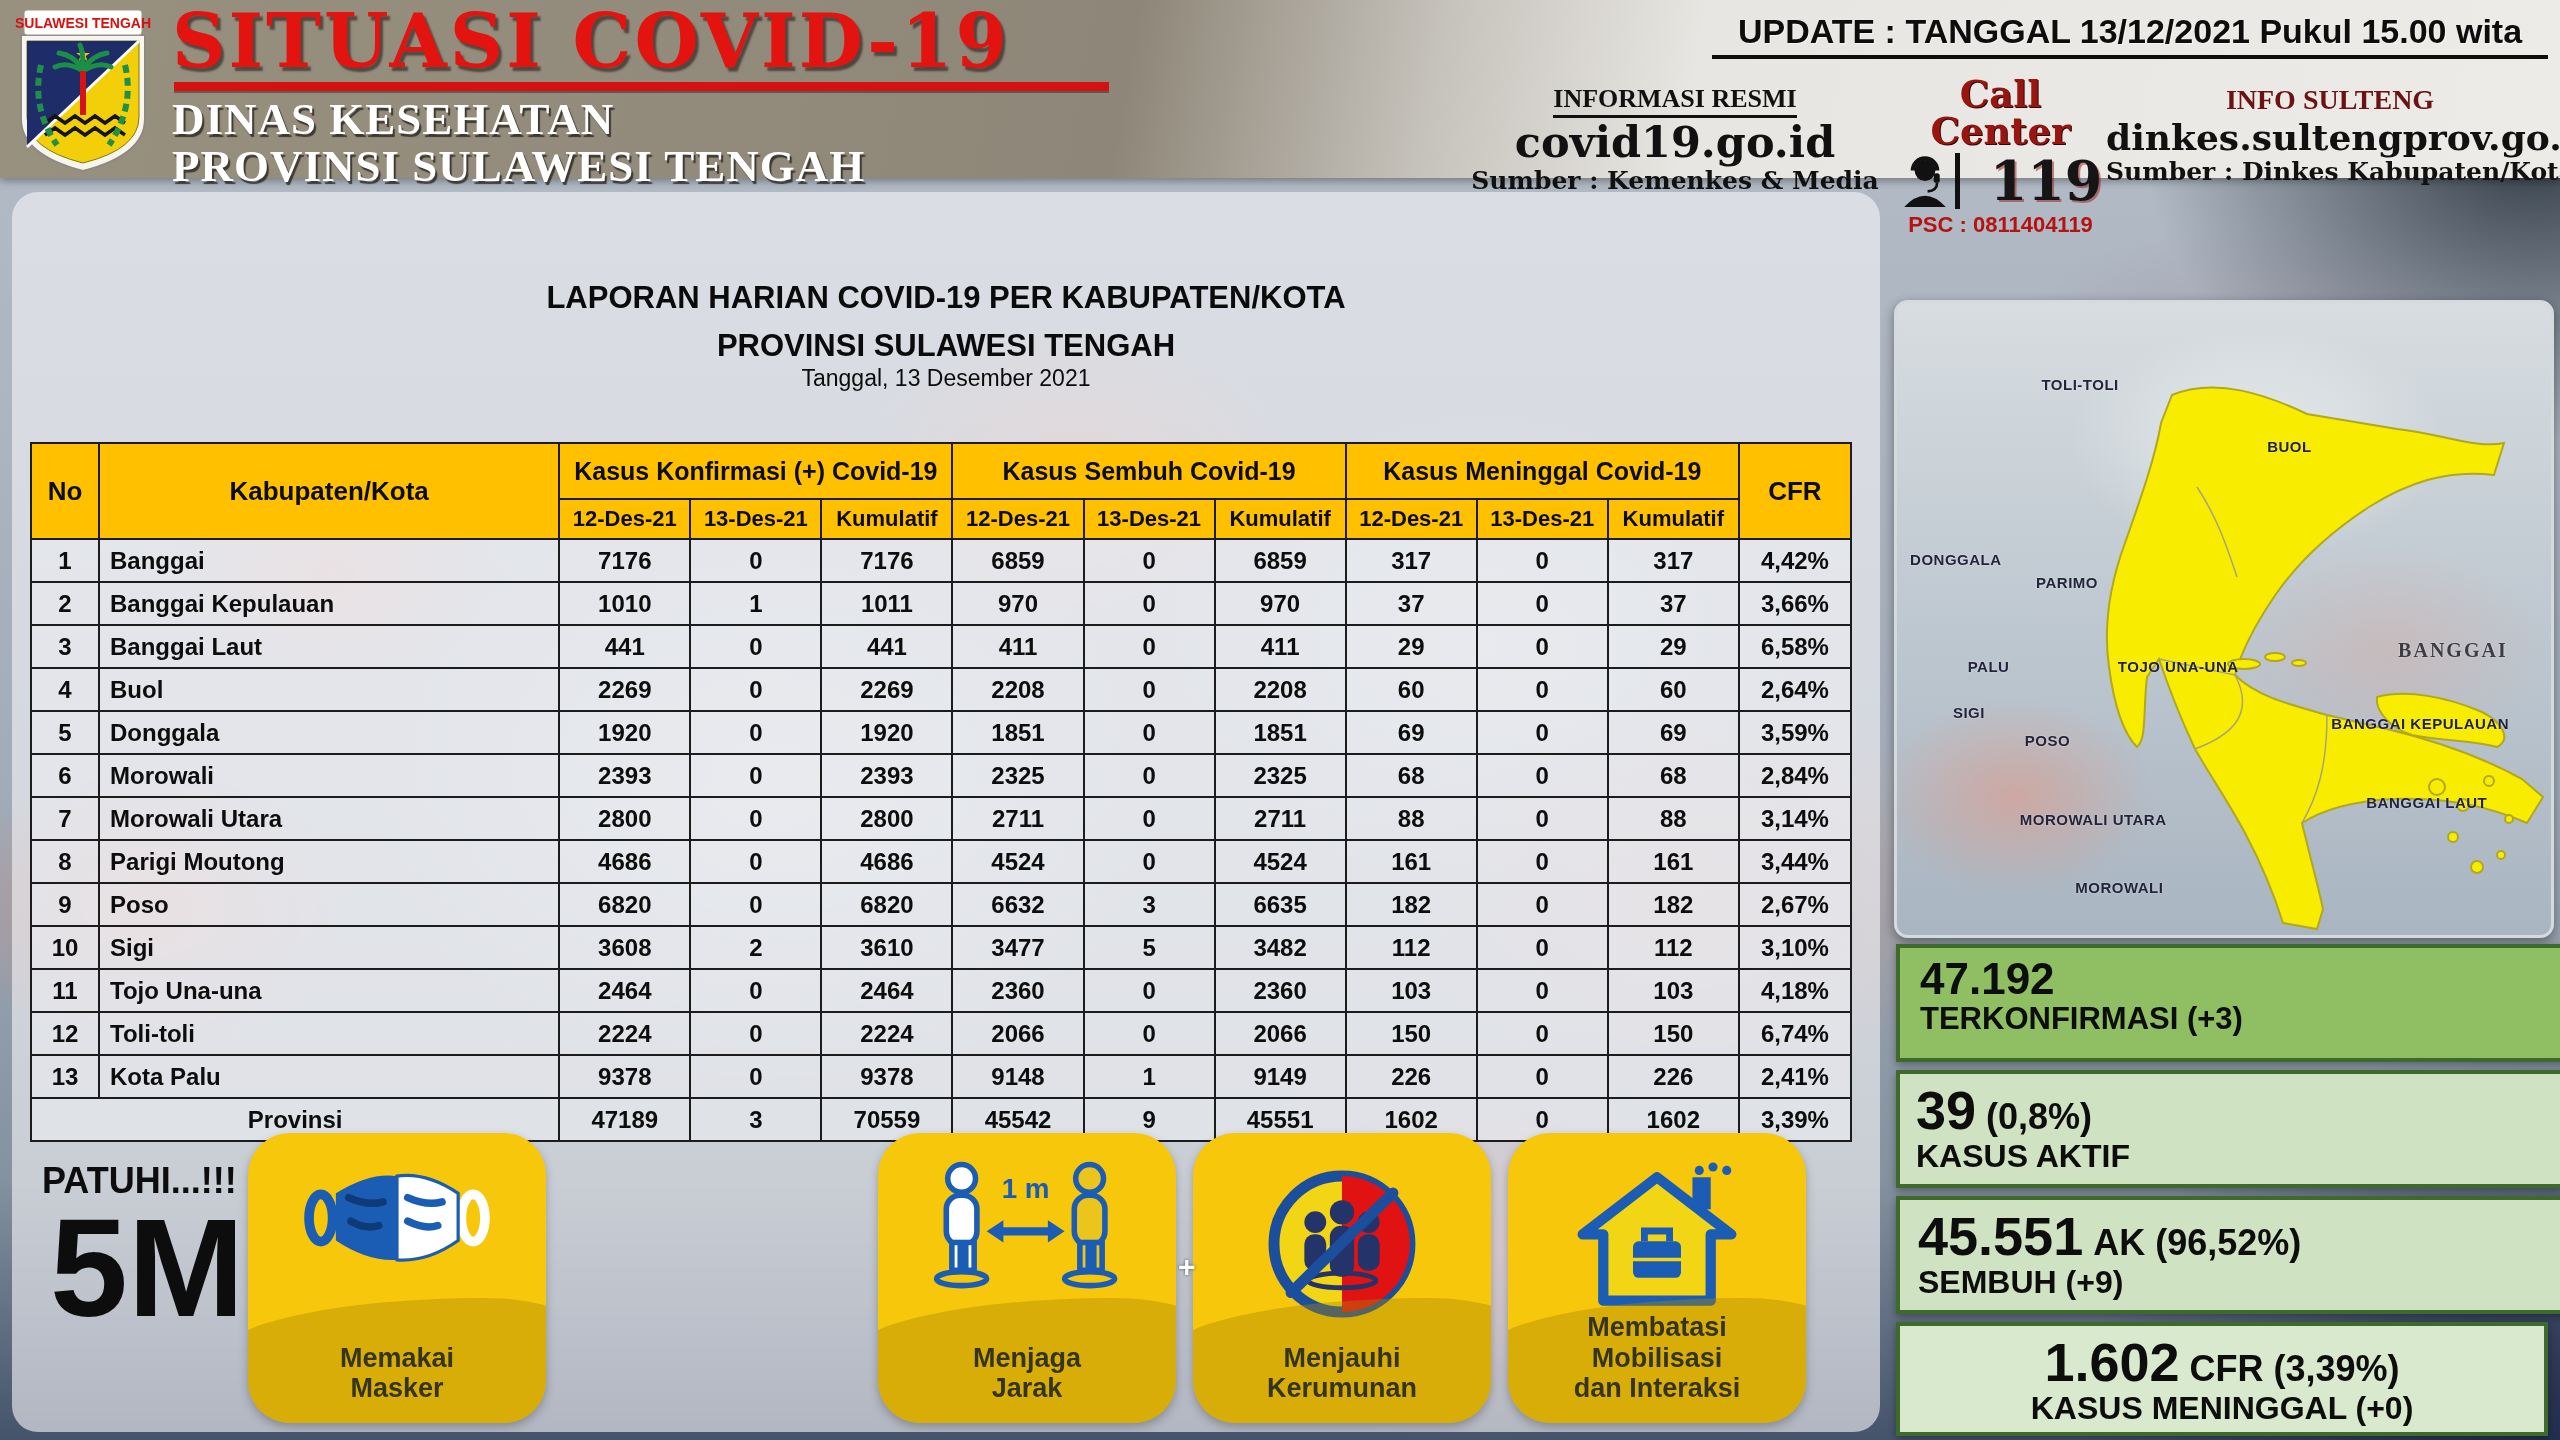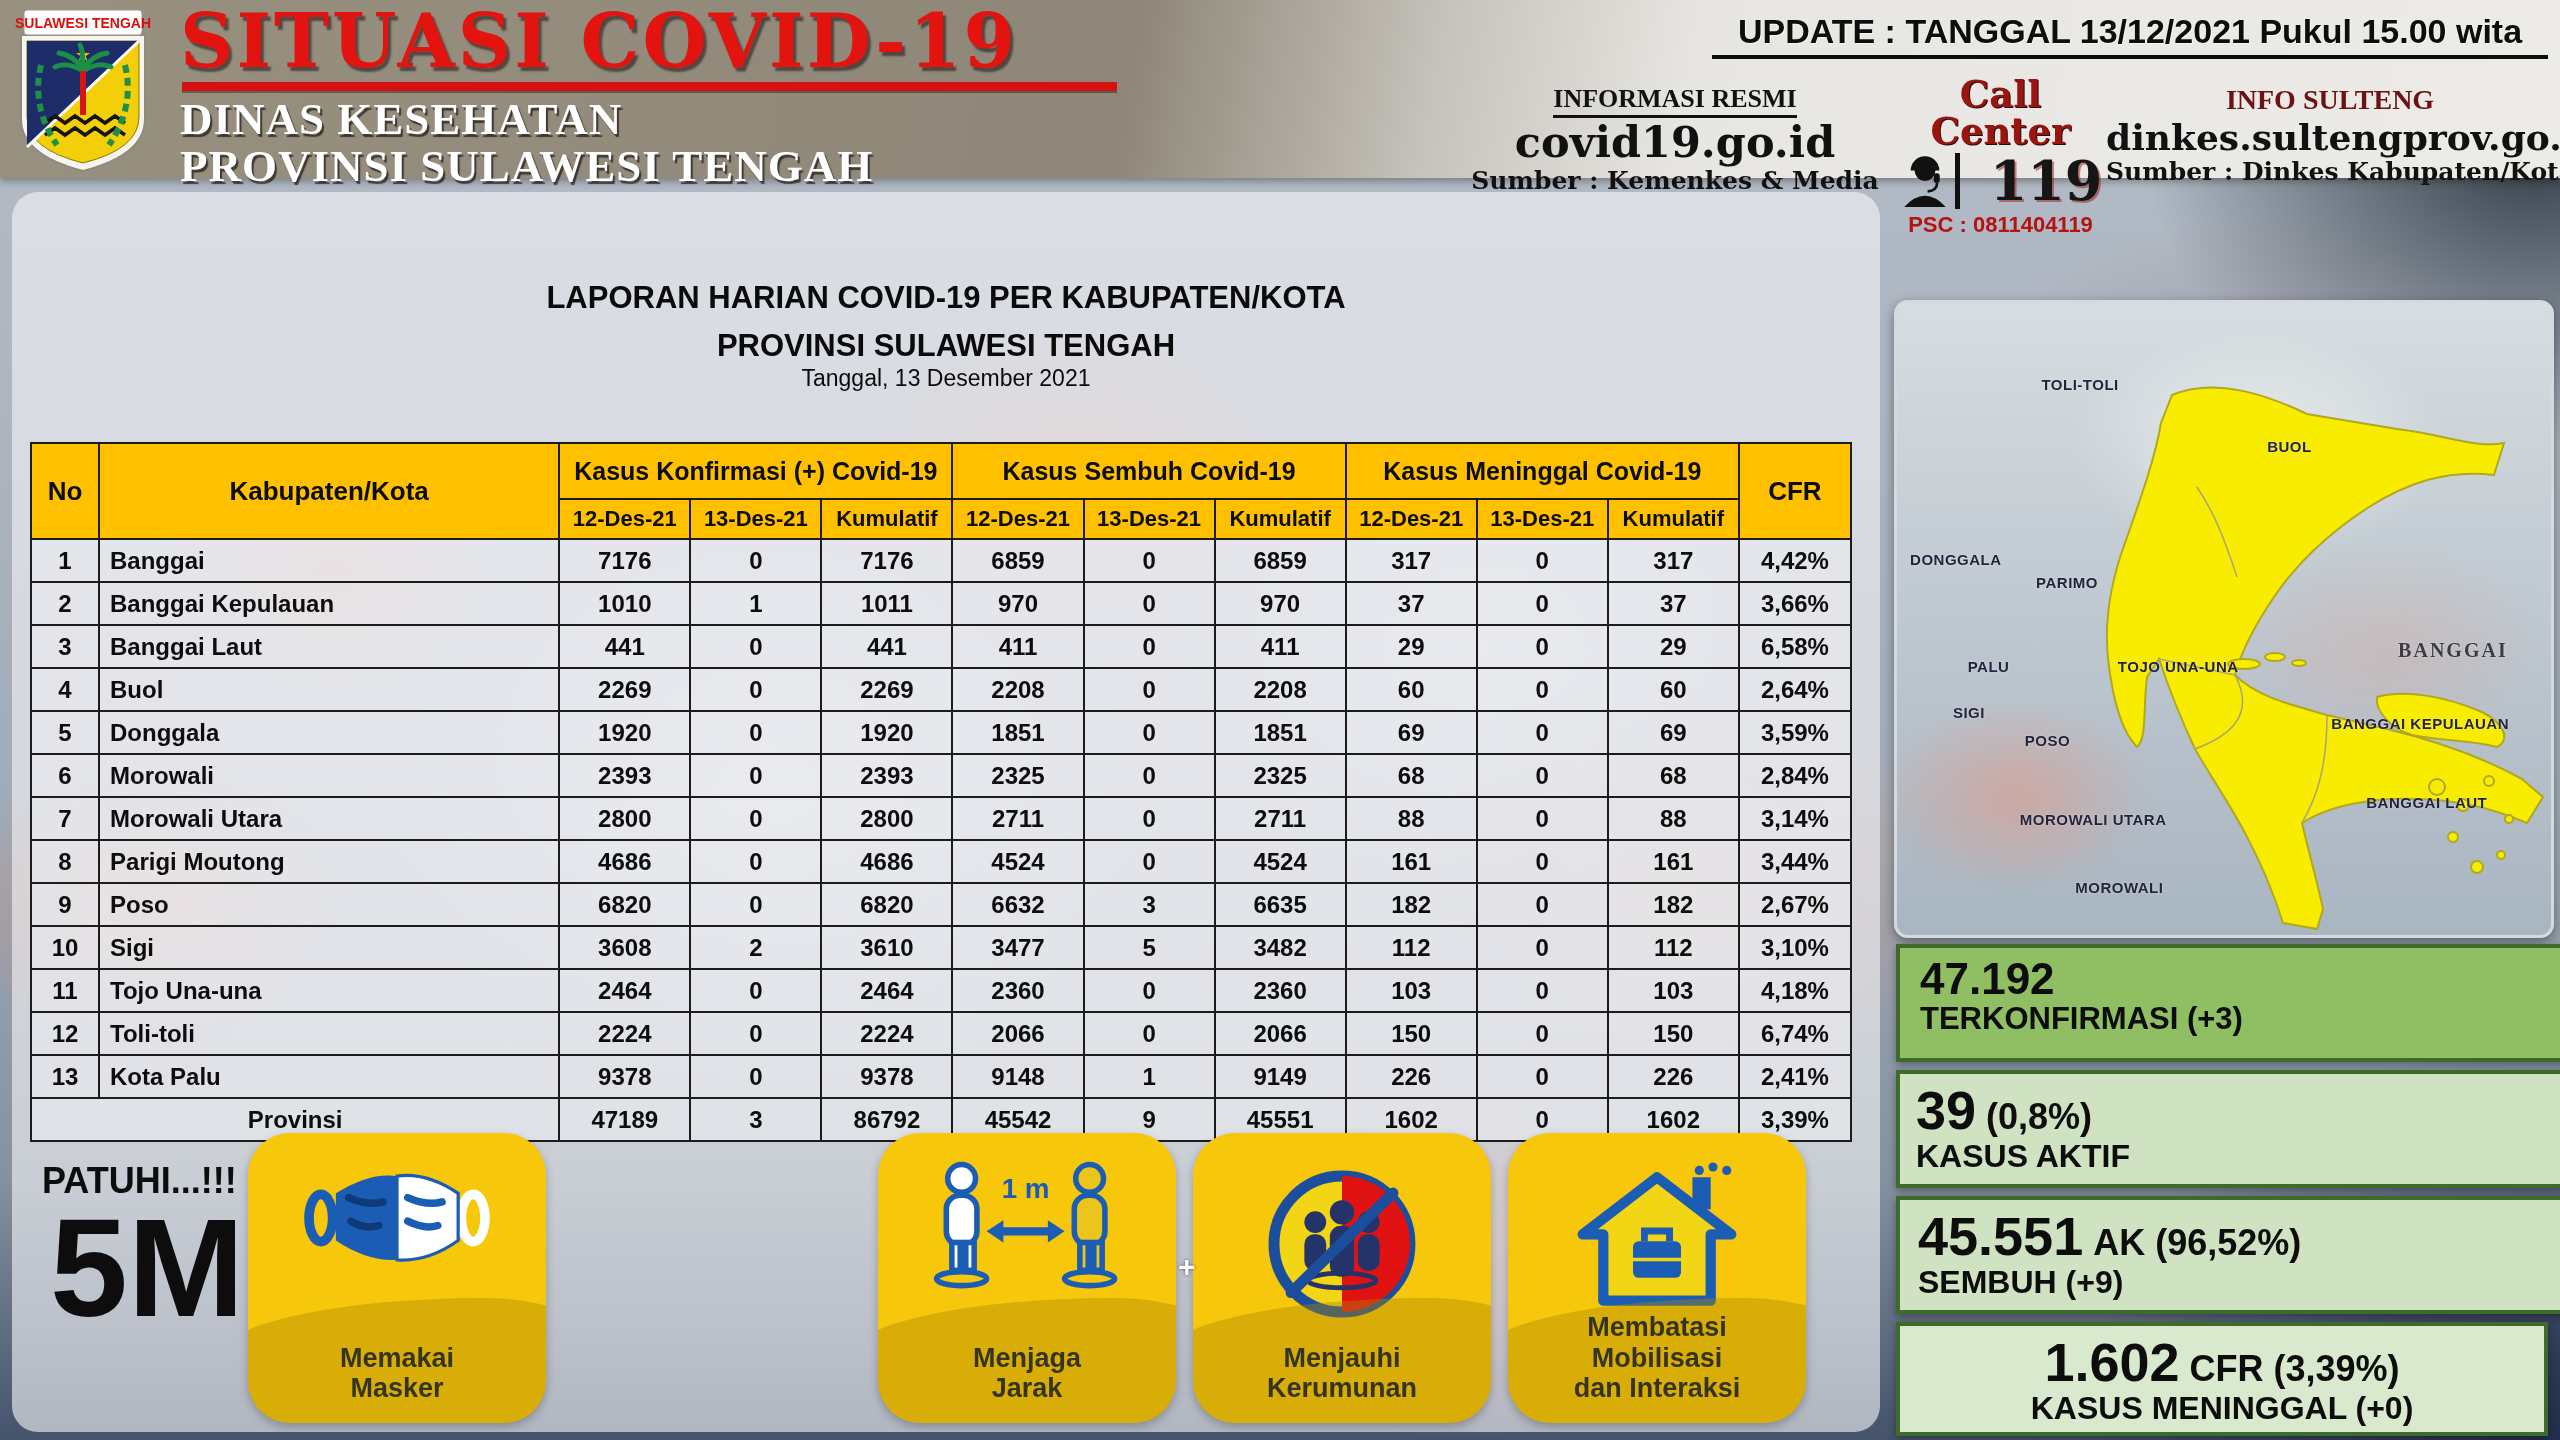"SITUASI COVID-19" .title-block { left: 180px -> 172px }
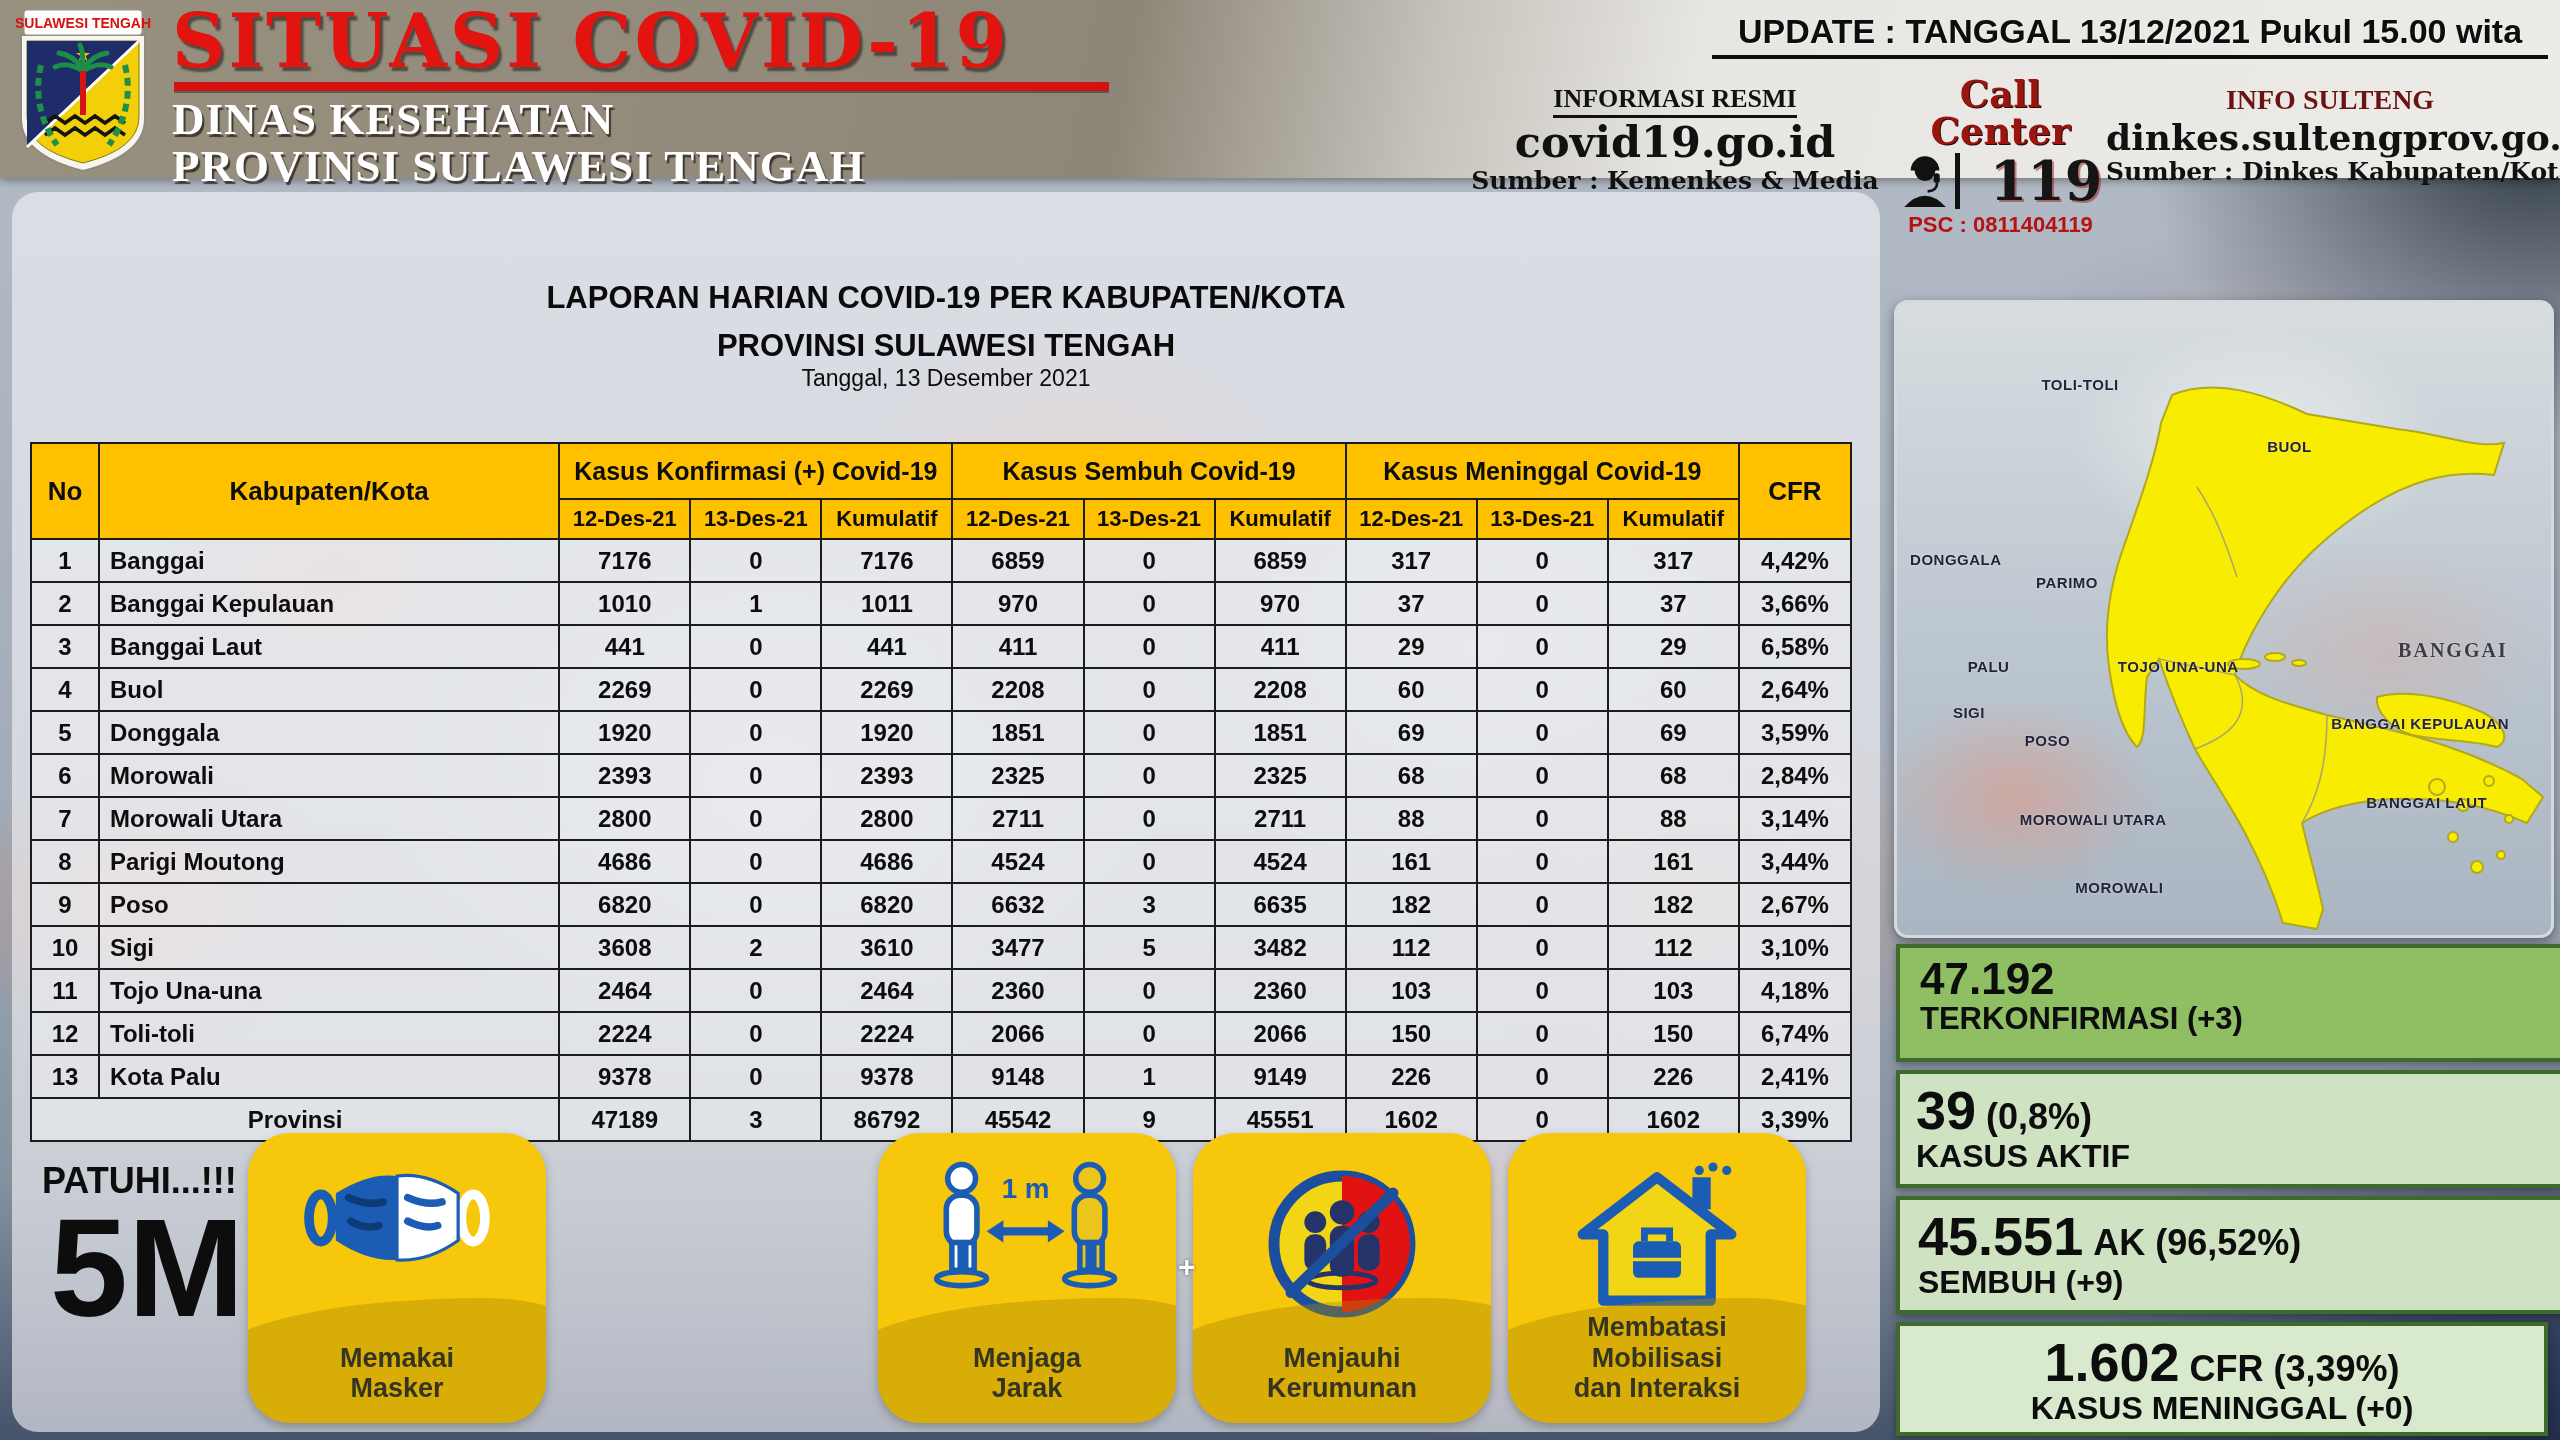"86792" td { text: 86792 -> 70559 }
